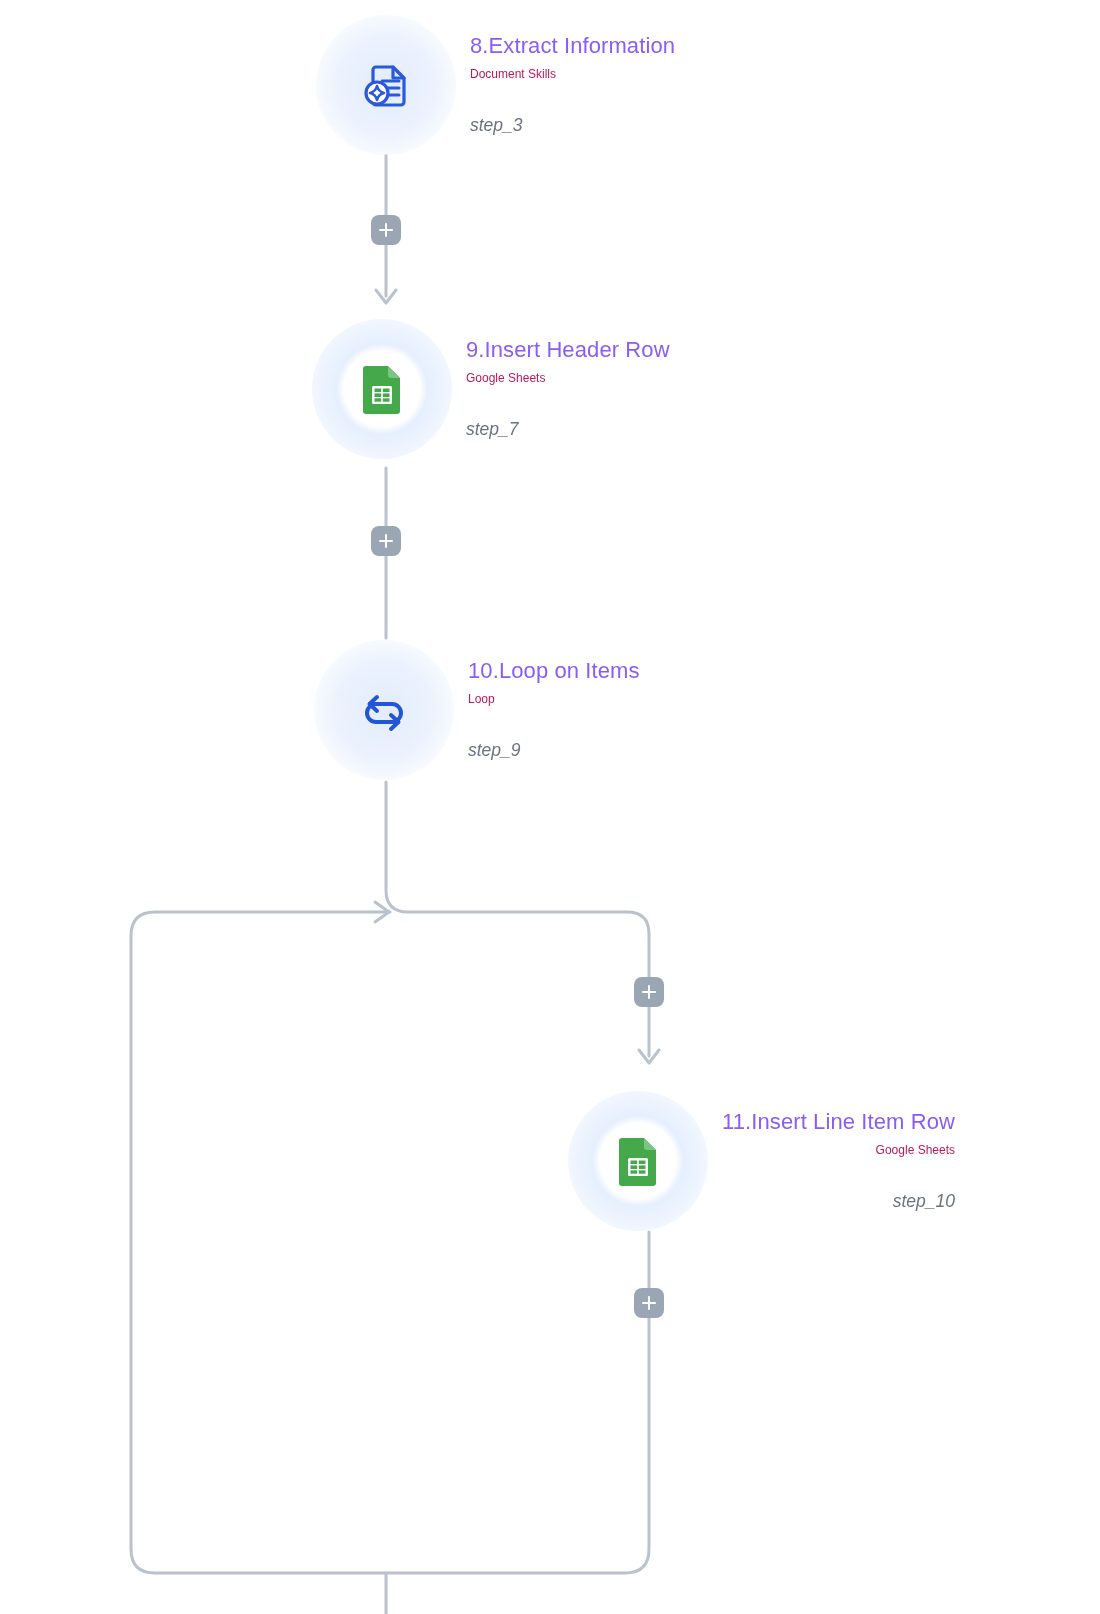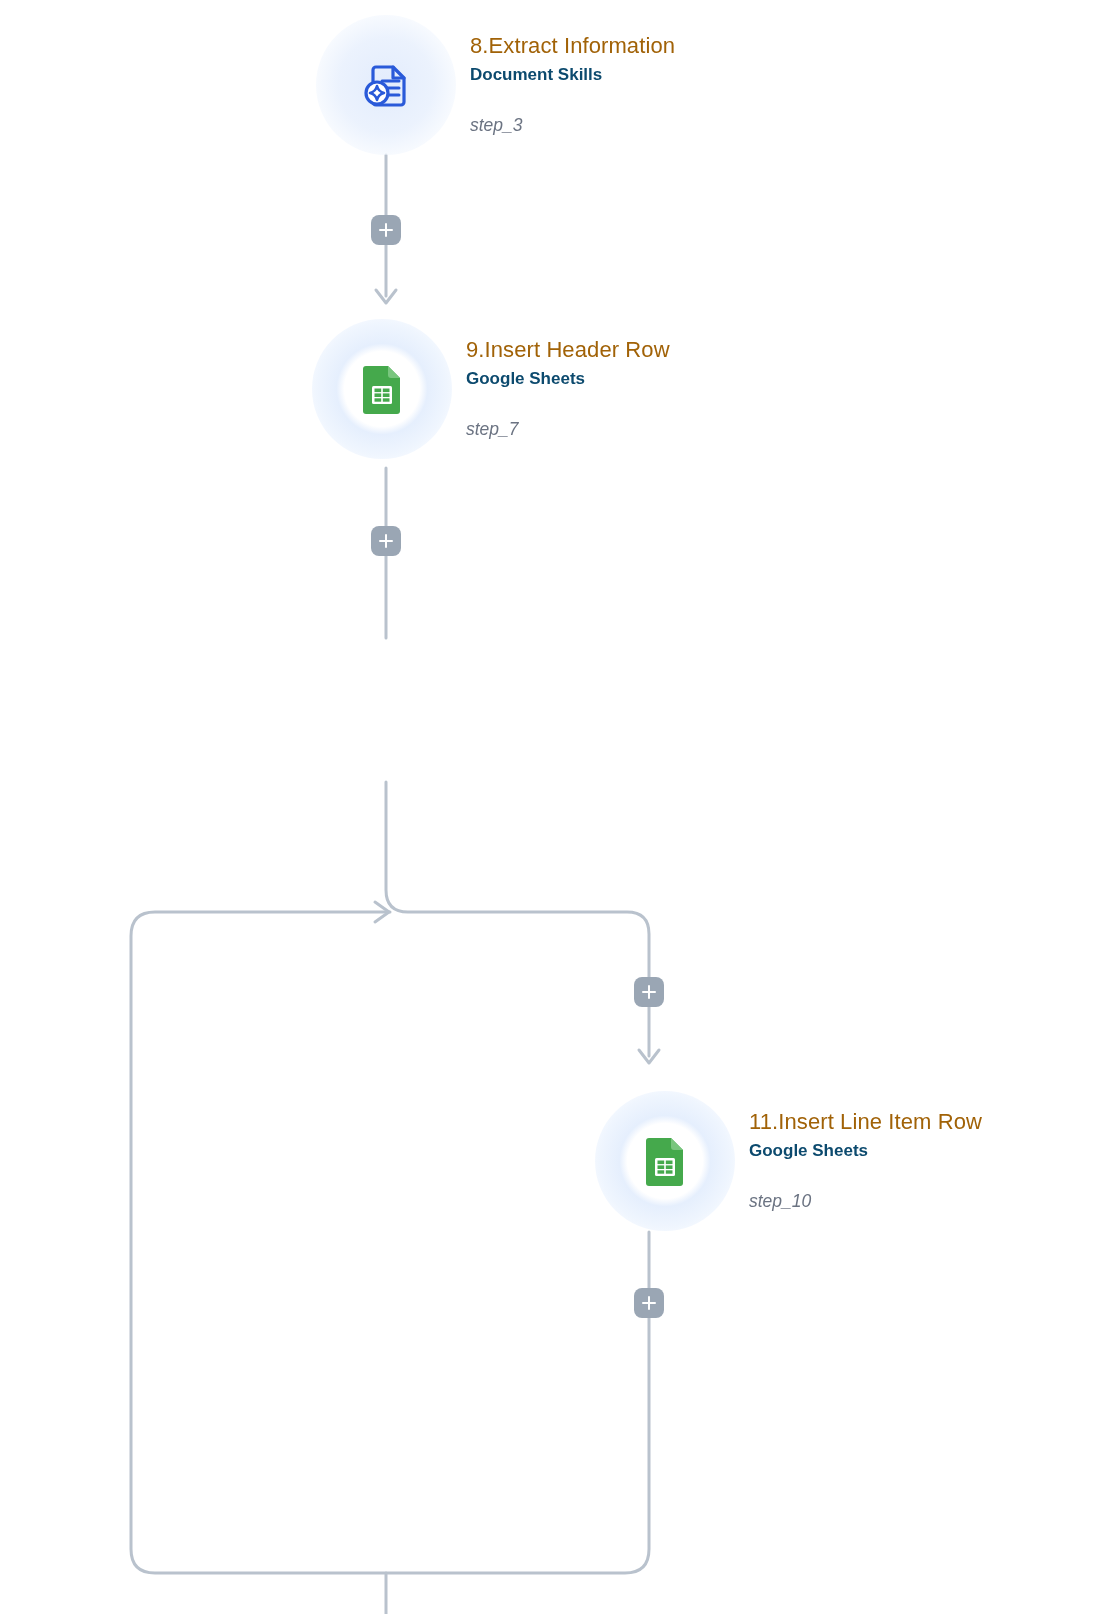"8.Extract Information" .node-title { color: #a16207 -> #8b5cf6 }
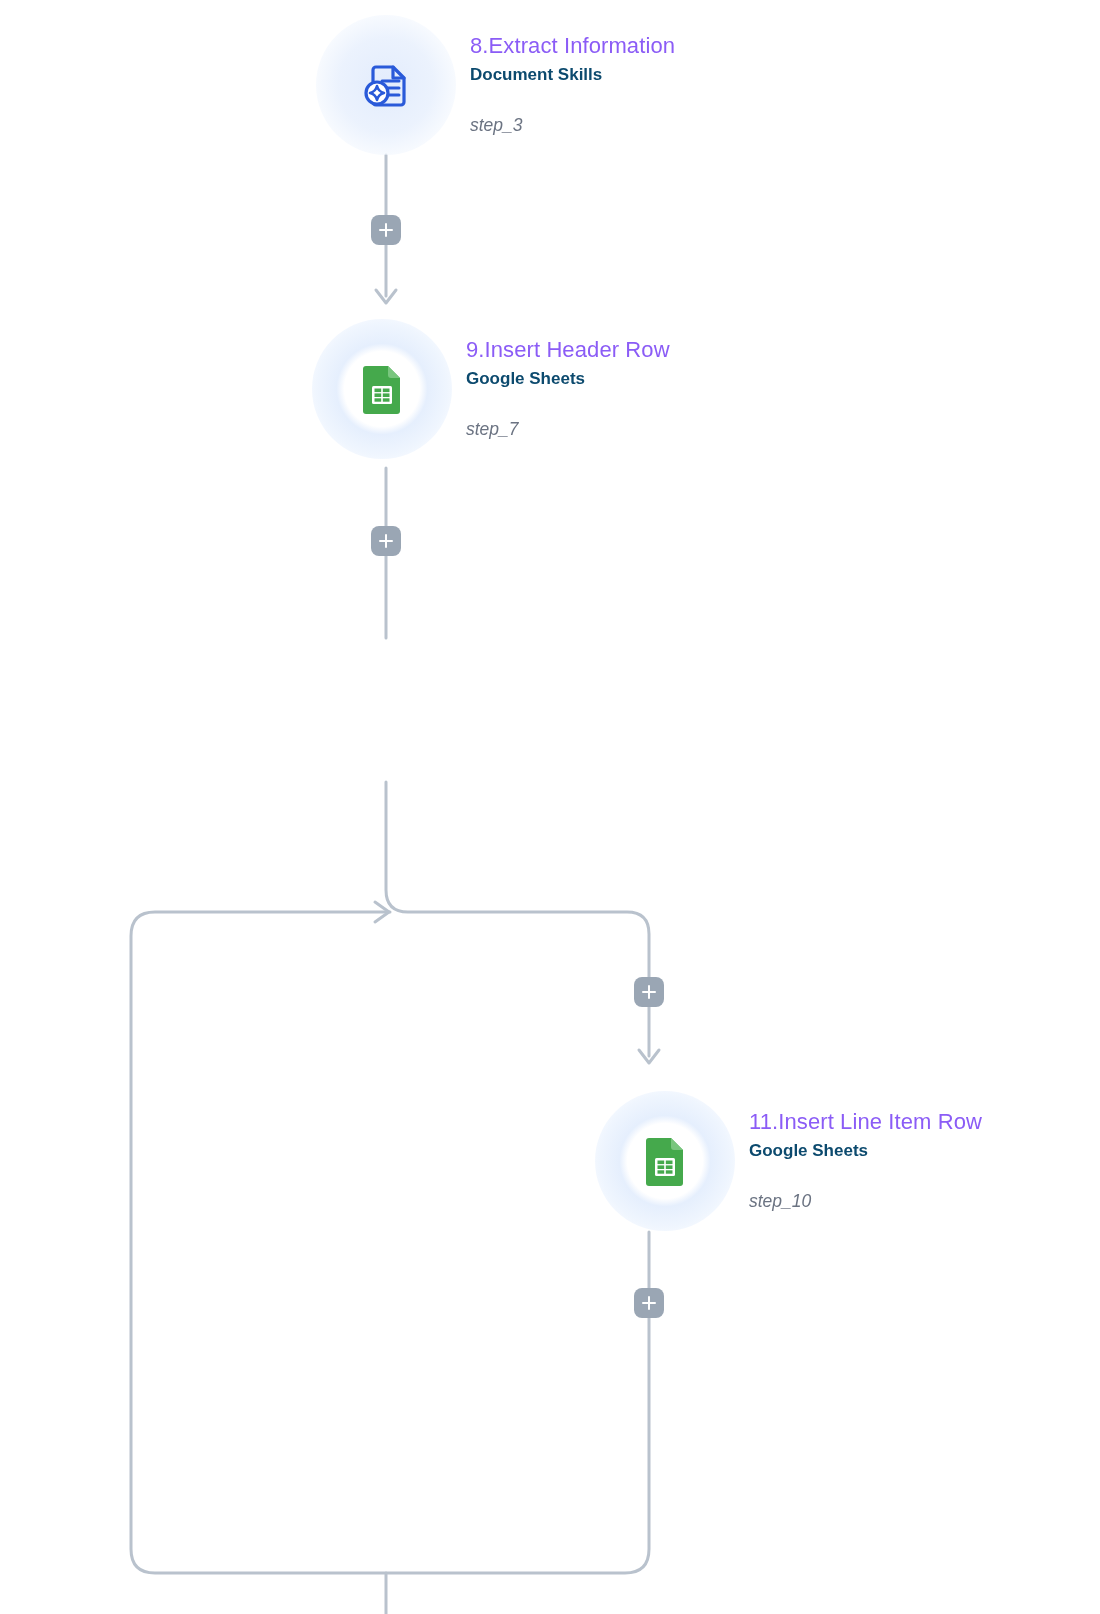"Document Skills" .node-subtitle { color: #0c4a6e -> #be185d; font-size: 17px -> 12px; font-weight: 700 -> 400 }
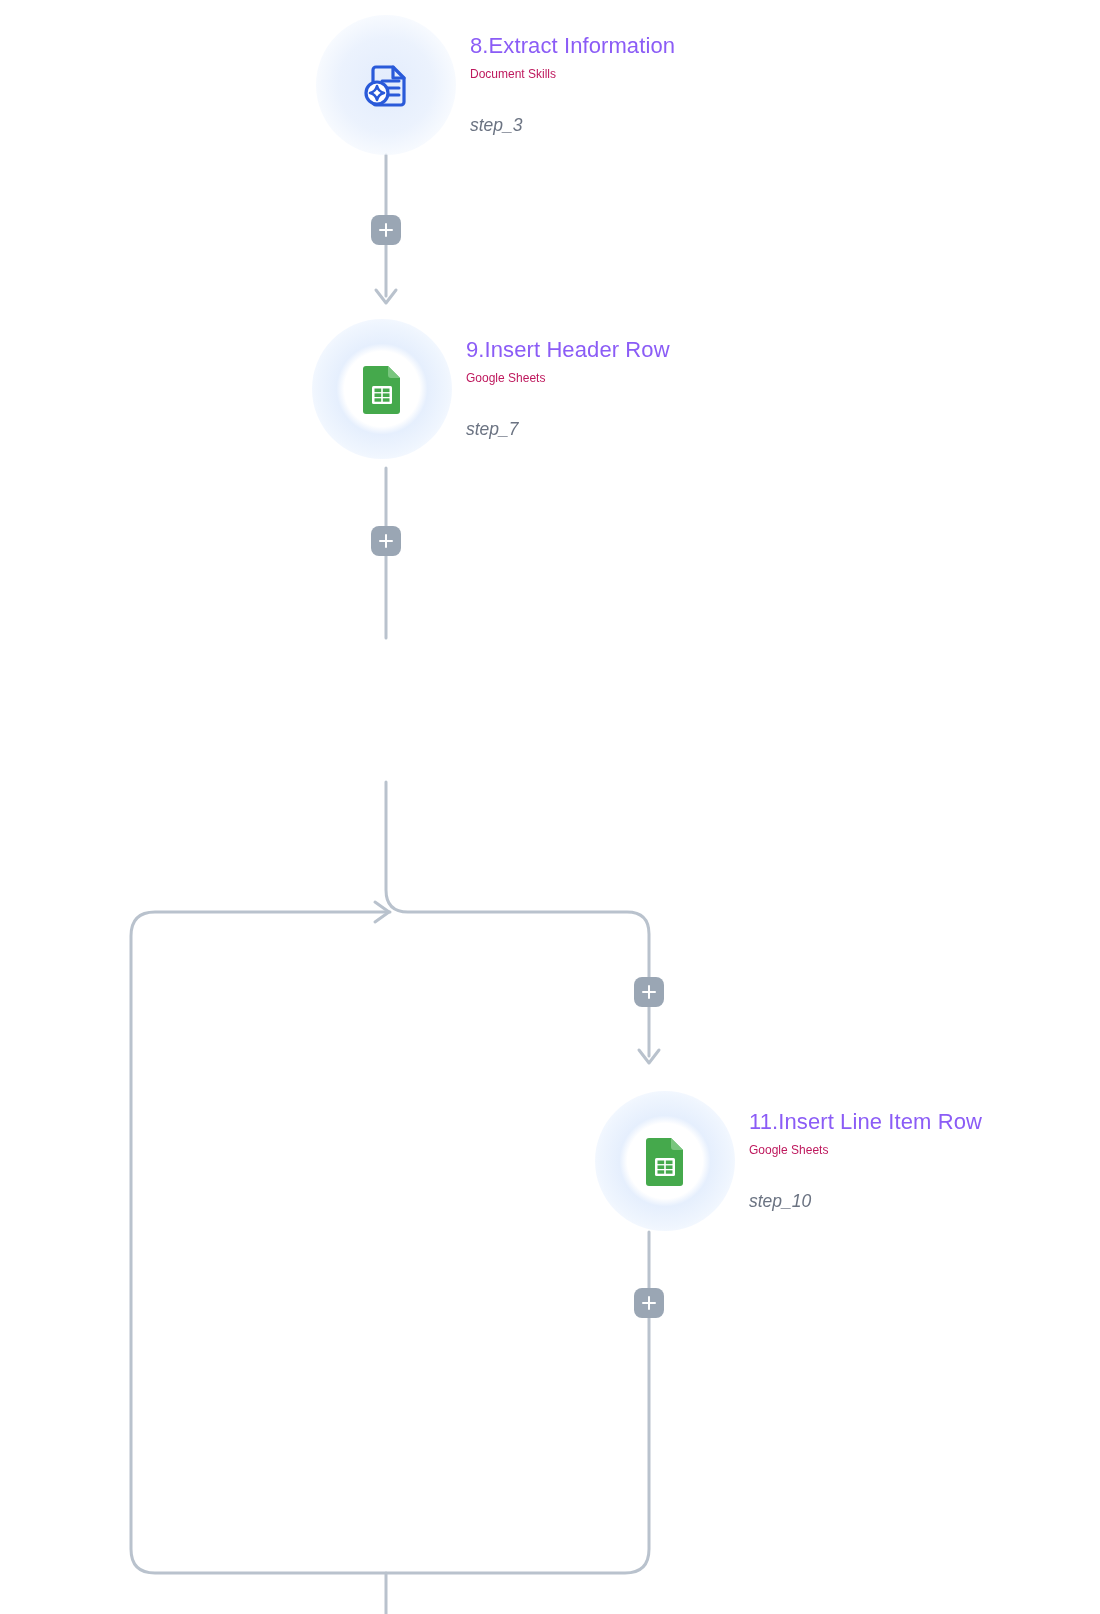"10.Loop on Items" div.node { html: none -> <div> <div> <div></div> <div> <svg> <path></path> <path></path> <path></path> <path></path> </svg> </div> </div> <div> <div>10.Loop on Items</div> <div>Loop</div> <div>step_9</div> </div> </div> }
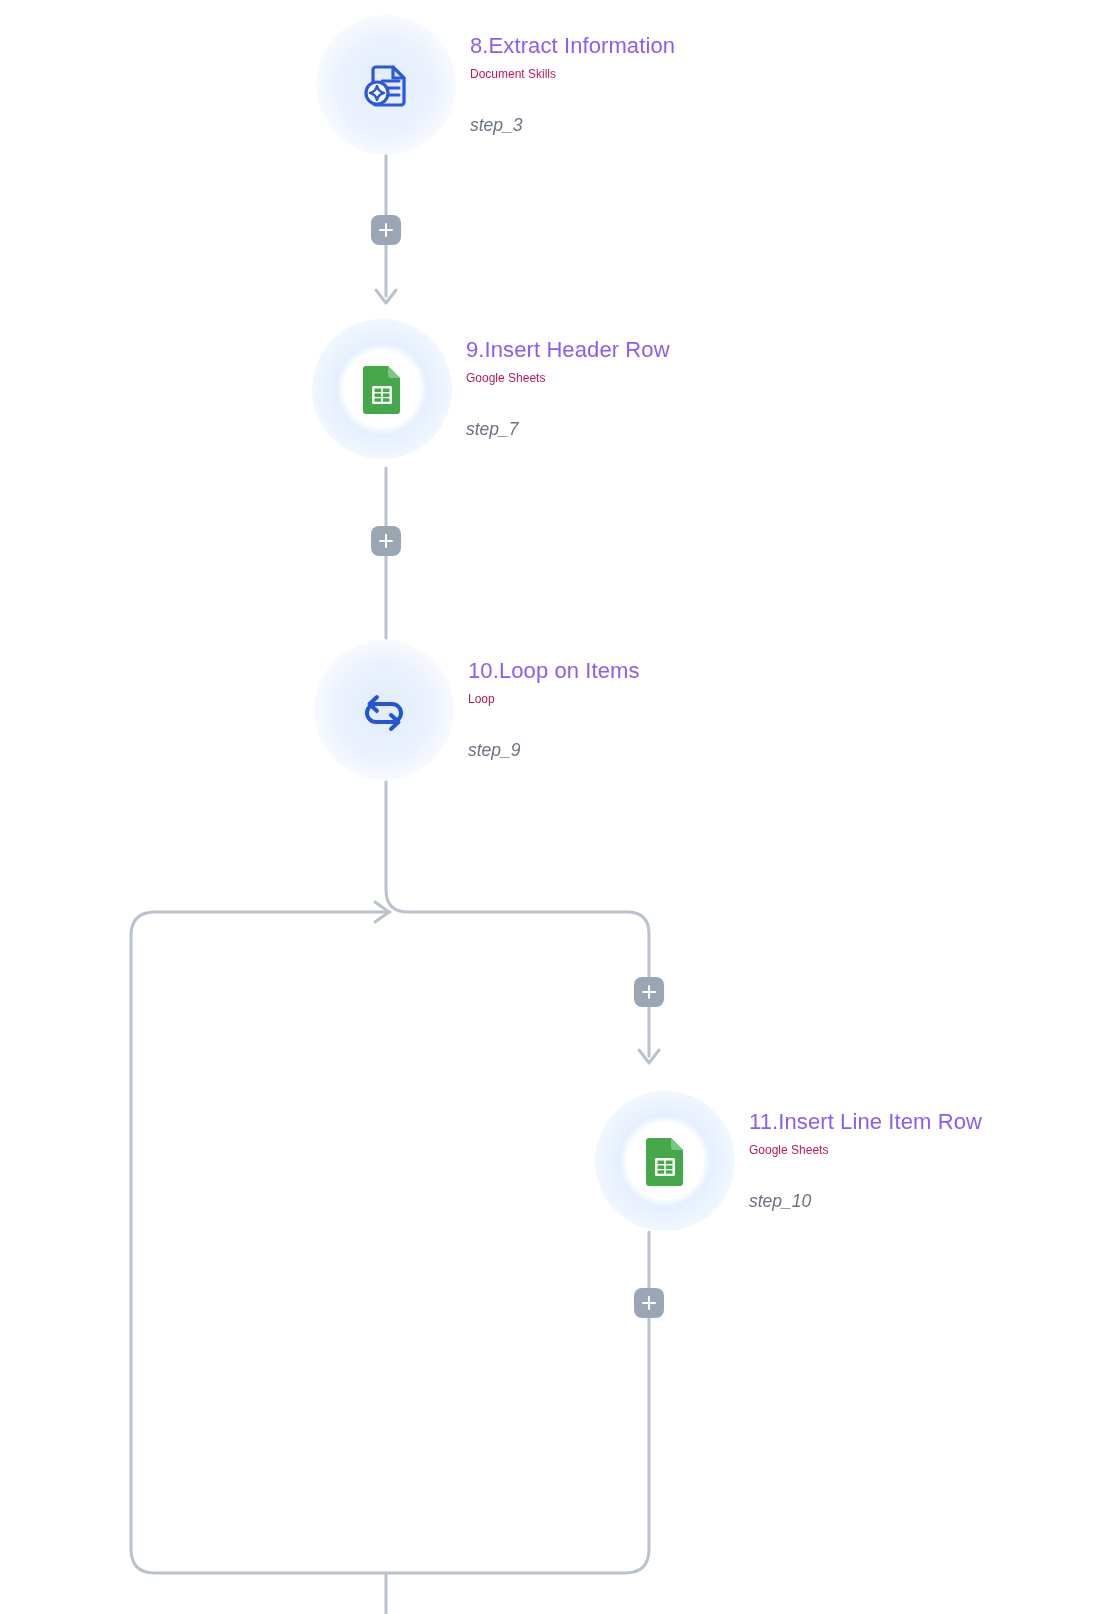"11.Insert Line Item Row" div.node { left: 595px -> 568px; text-align: none -> right }
